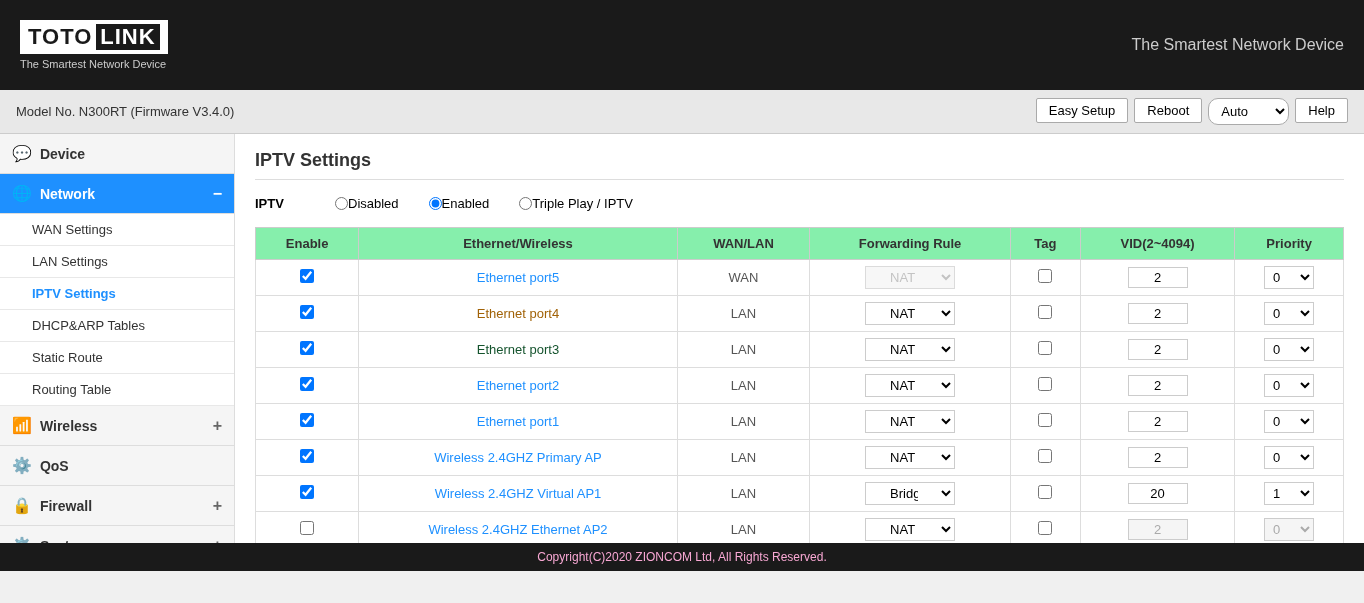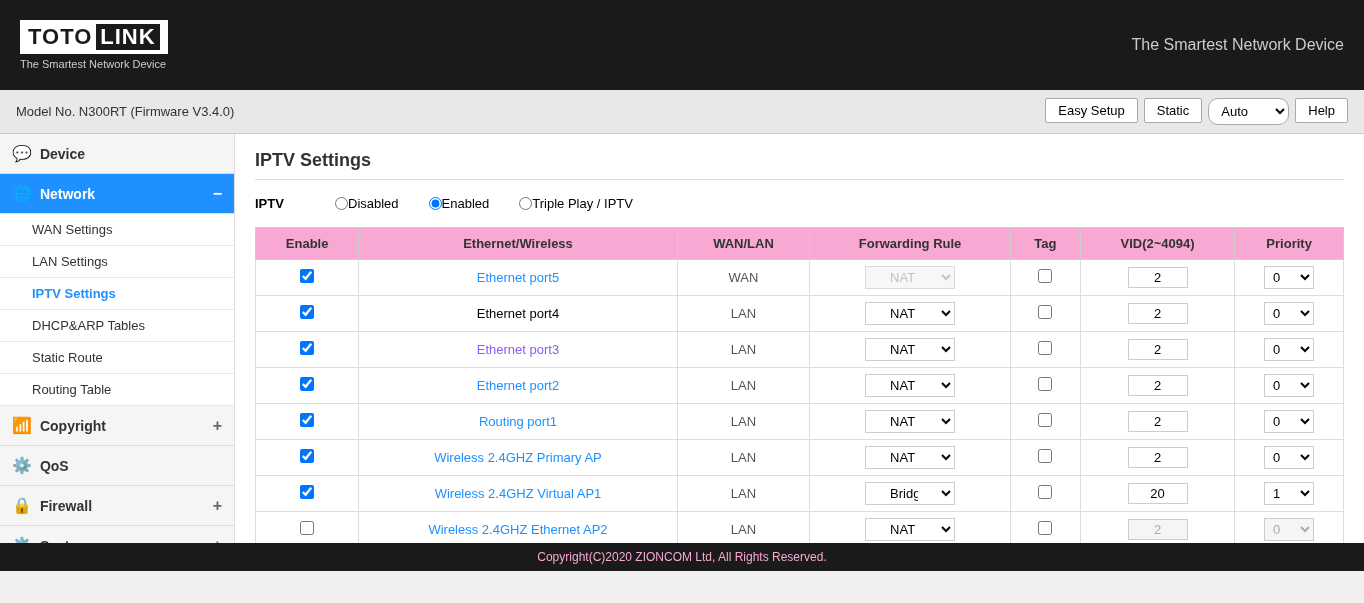"Static" button.btn-topbar { text: Static -> Reboot }
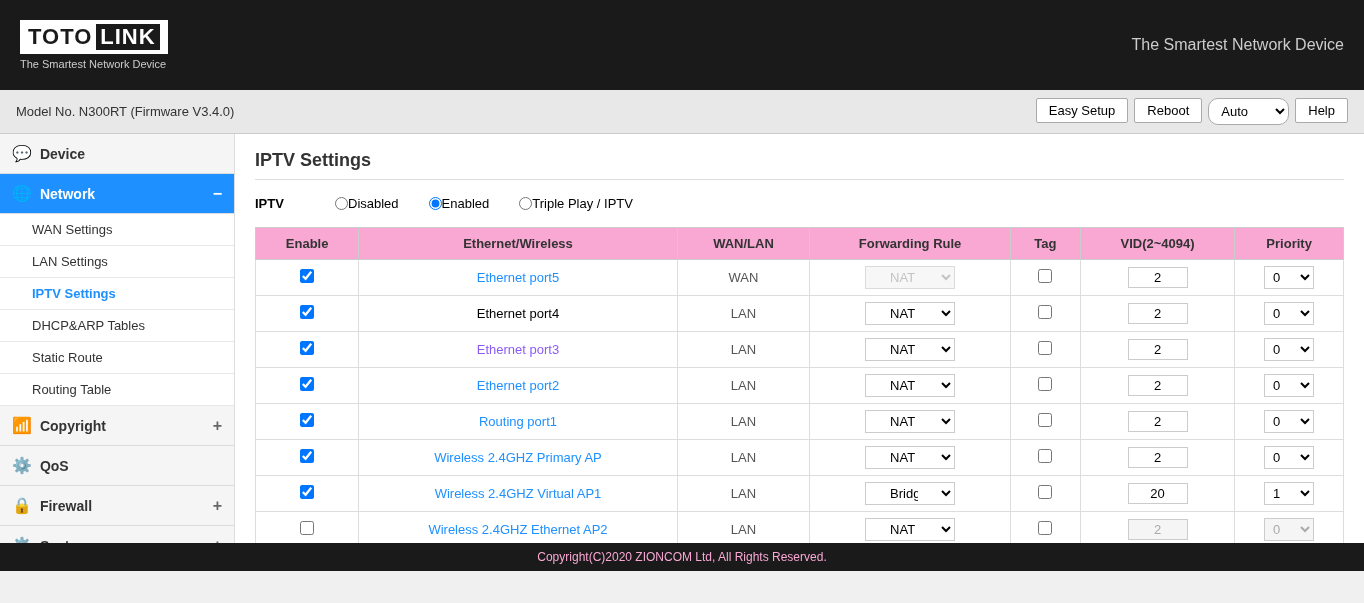"Enable" .iptv-table th { background: #f9a8d4 -> #86efac }
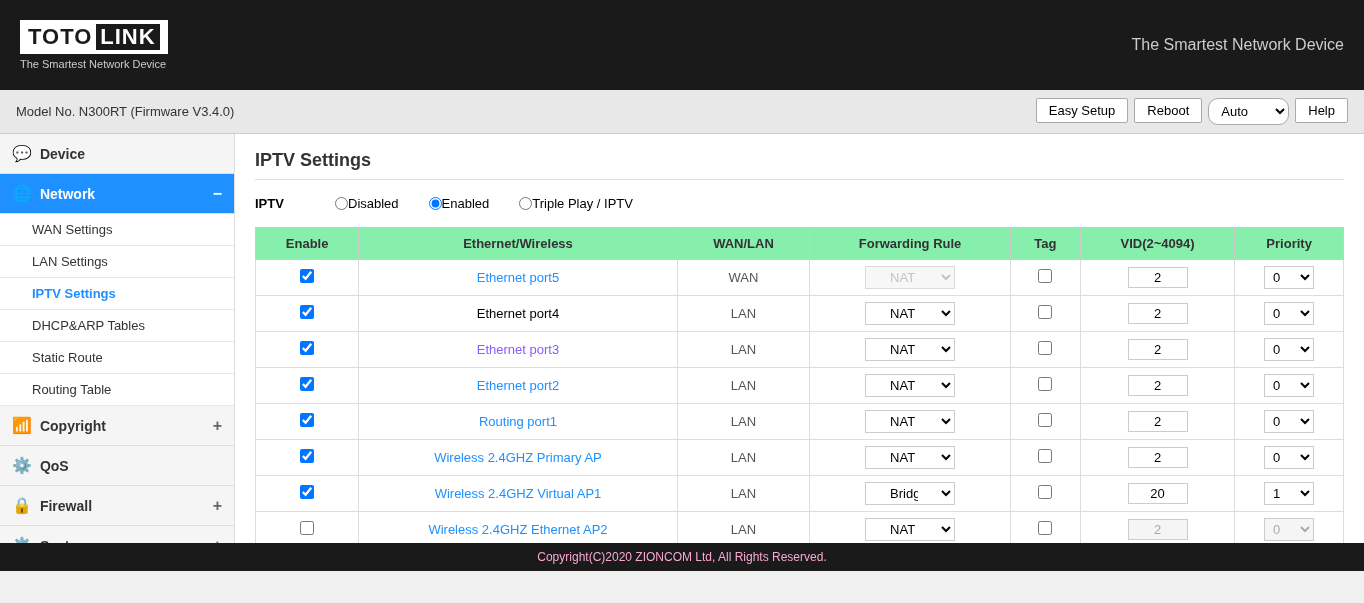"Ethernet port4" td { color: #000000 -> #a16207 }
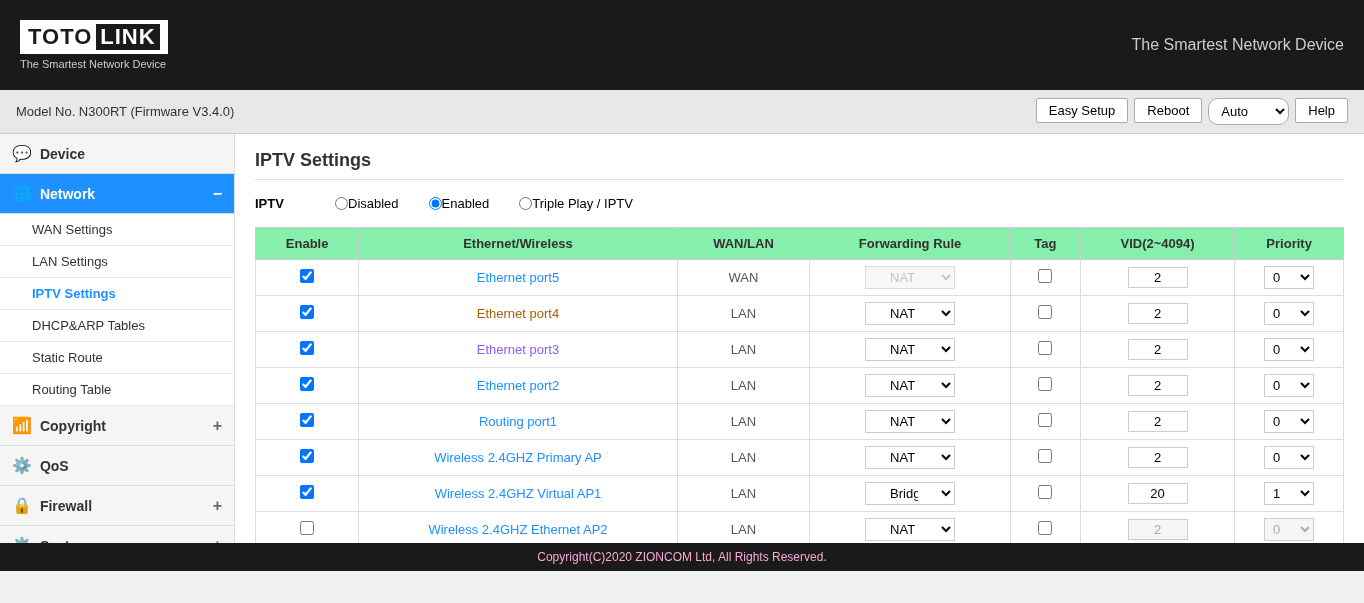"Ethernet port3" td { color: #8b5cf6 -> #14532d }
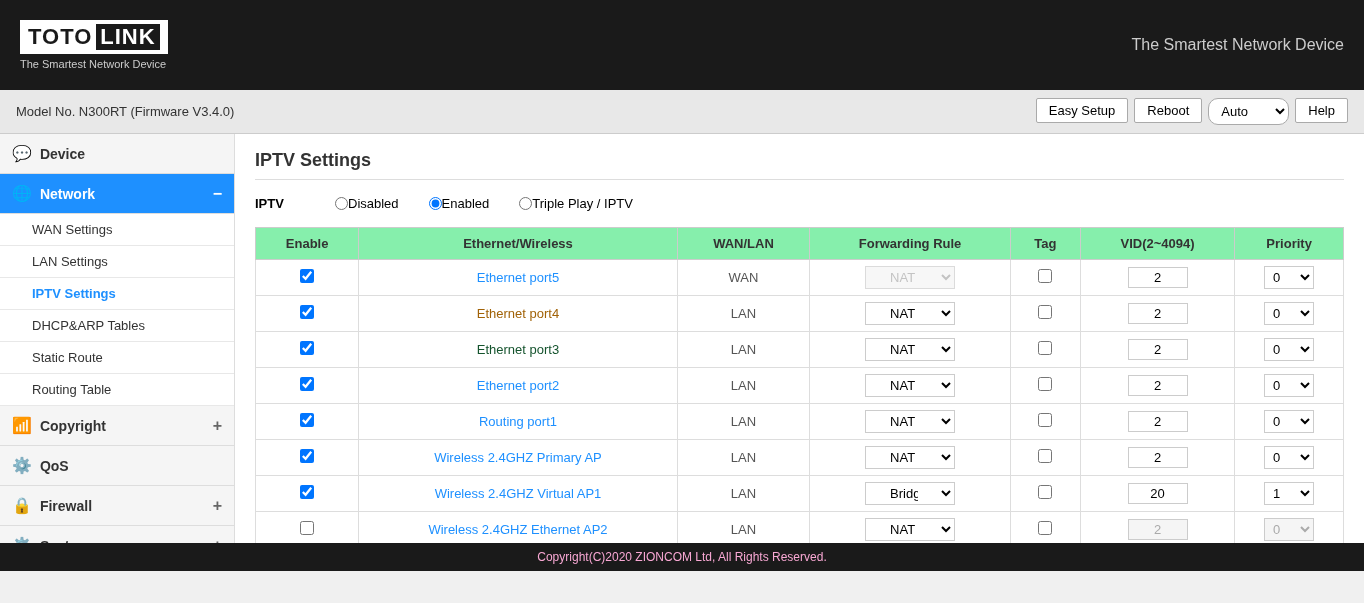"Copyright" span { text: Copyright -> Wireless }
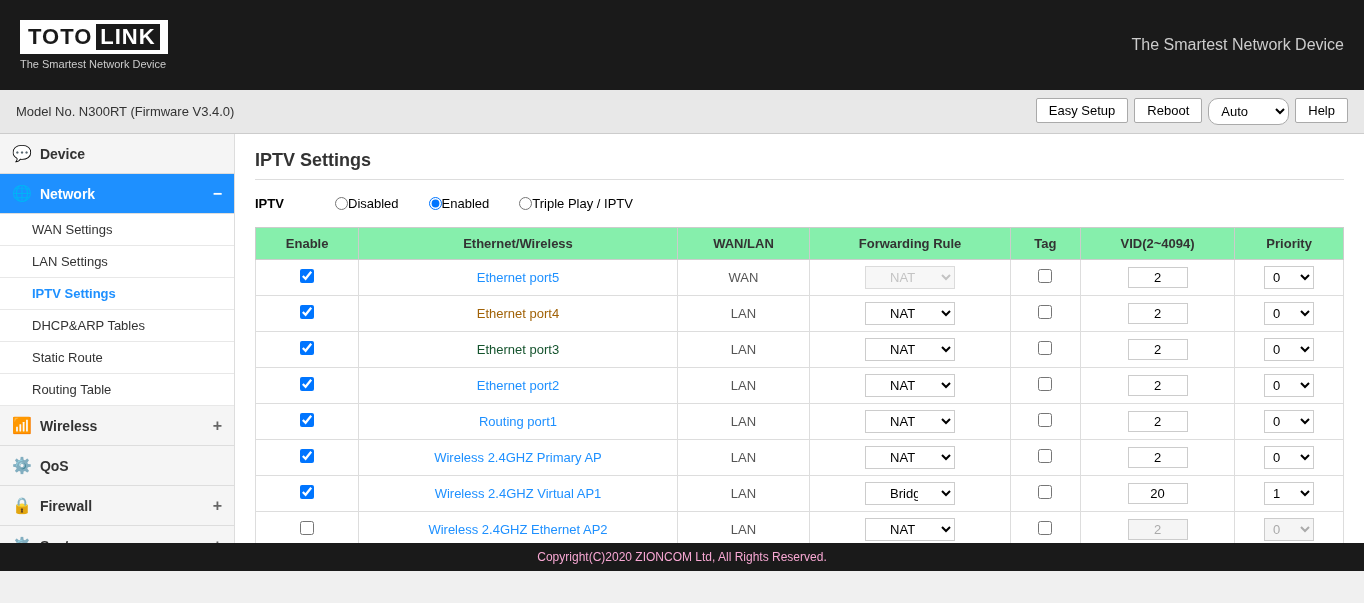"Routing port1" td { text: Routing -> Ethernet }
